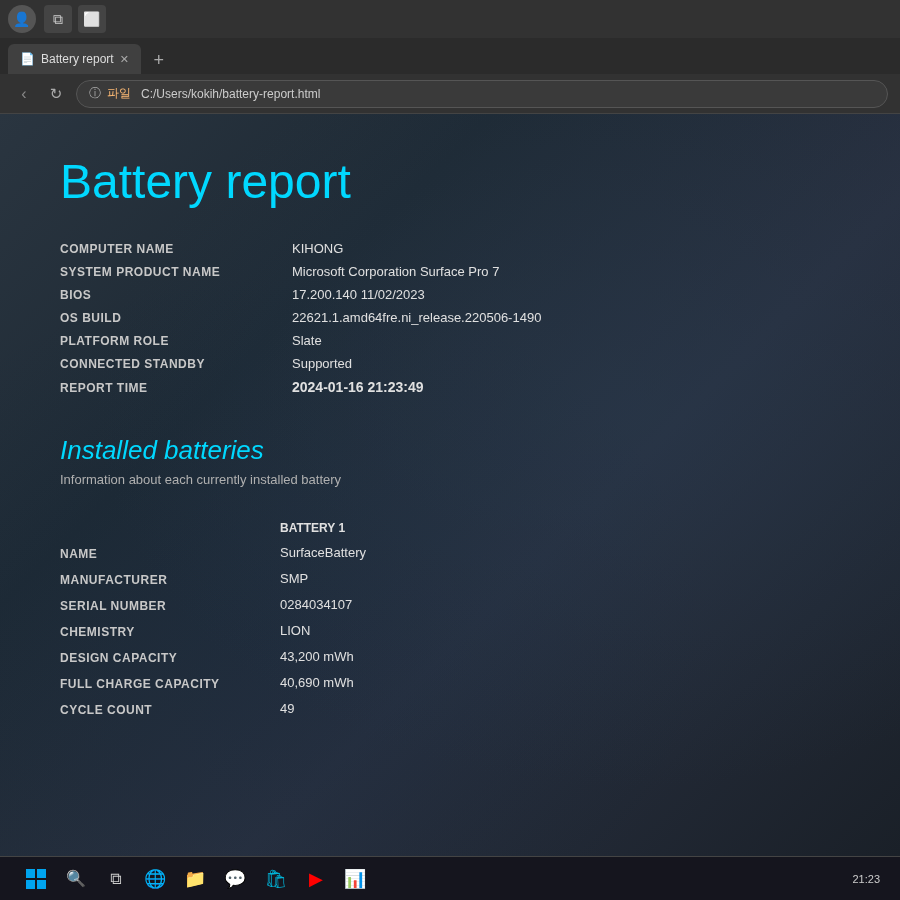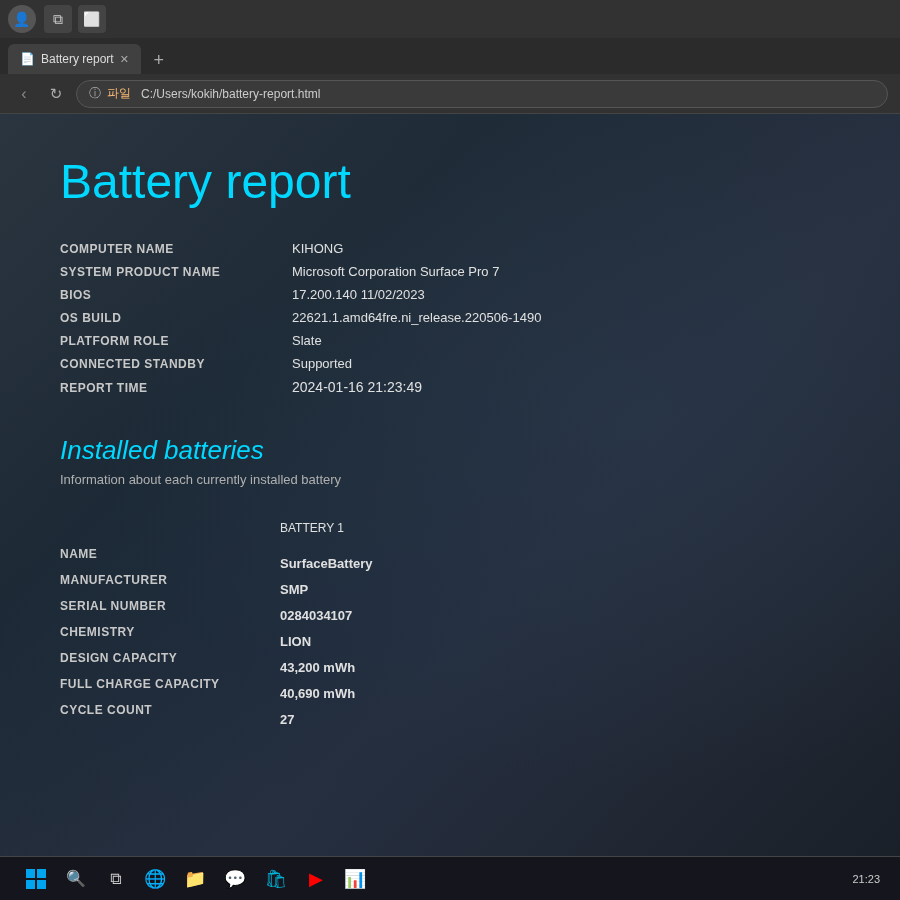"2024-01-16 21:23:49" .info-value.bold { font-weight: 400 -> 700 }
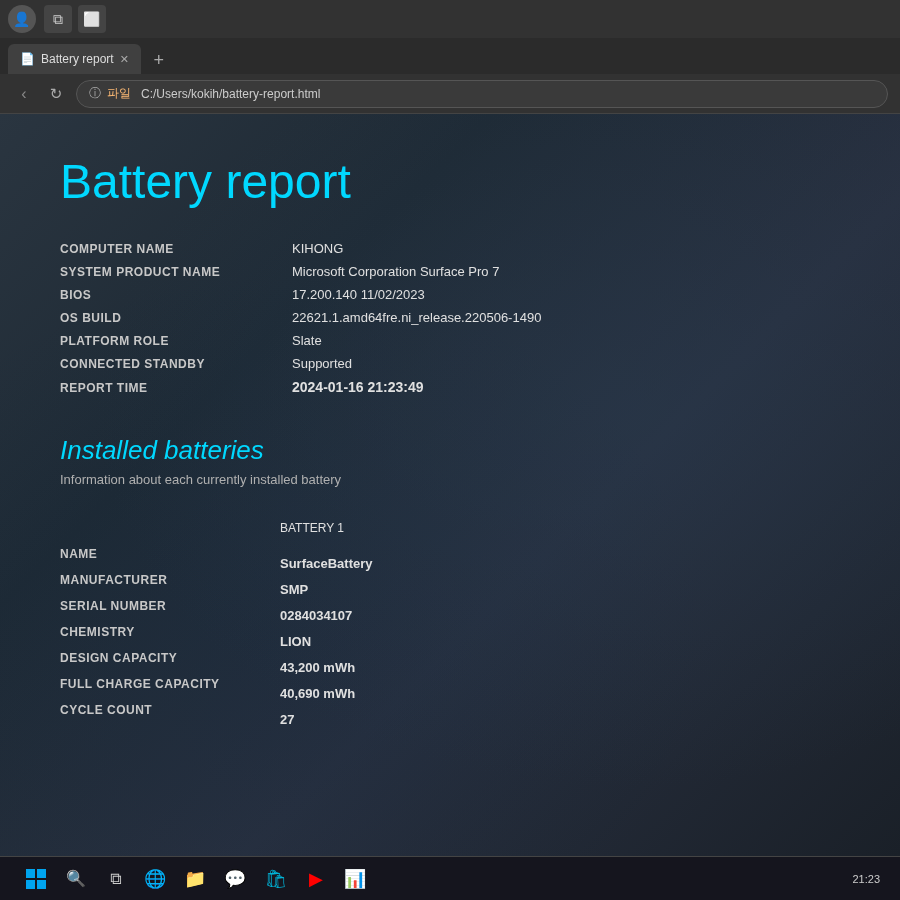"BATTERY 1" .battery-col-header { font-weight: 400 -> 700 }
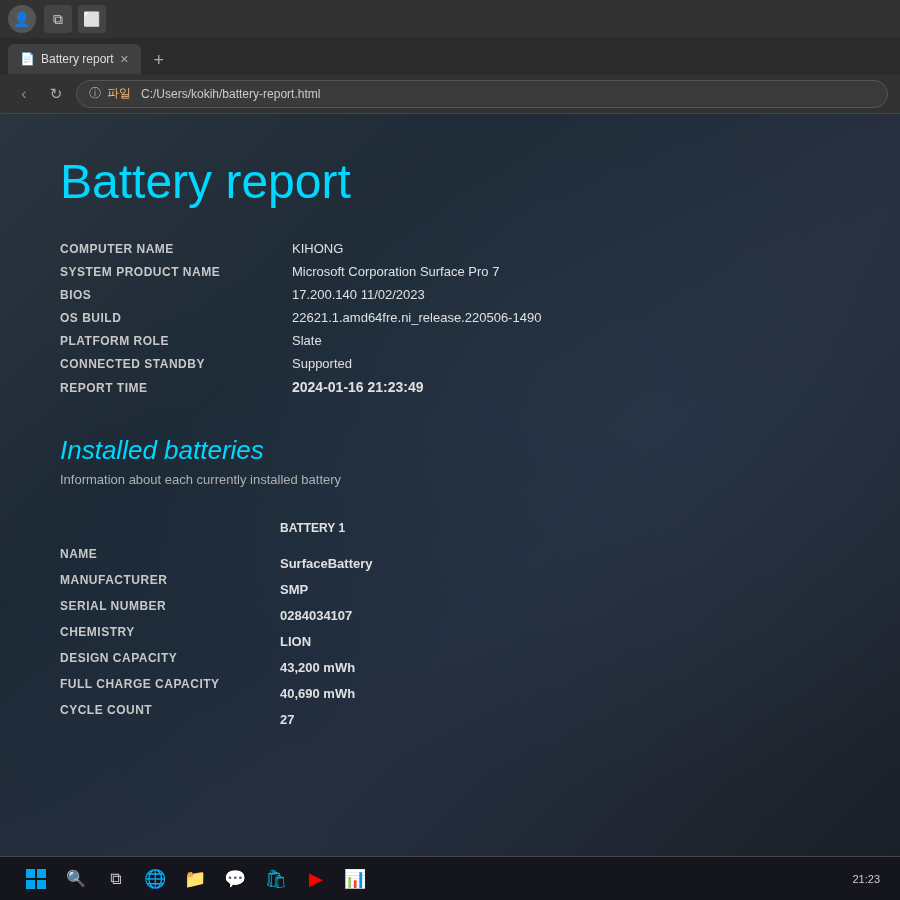"SurfaceBattery" .battery-value-row { align-items: flex-end -> flex-start; font-weight: bold -> none }
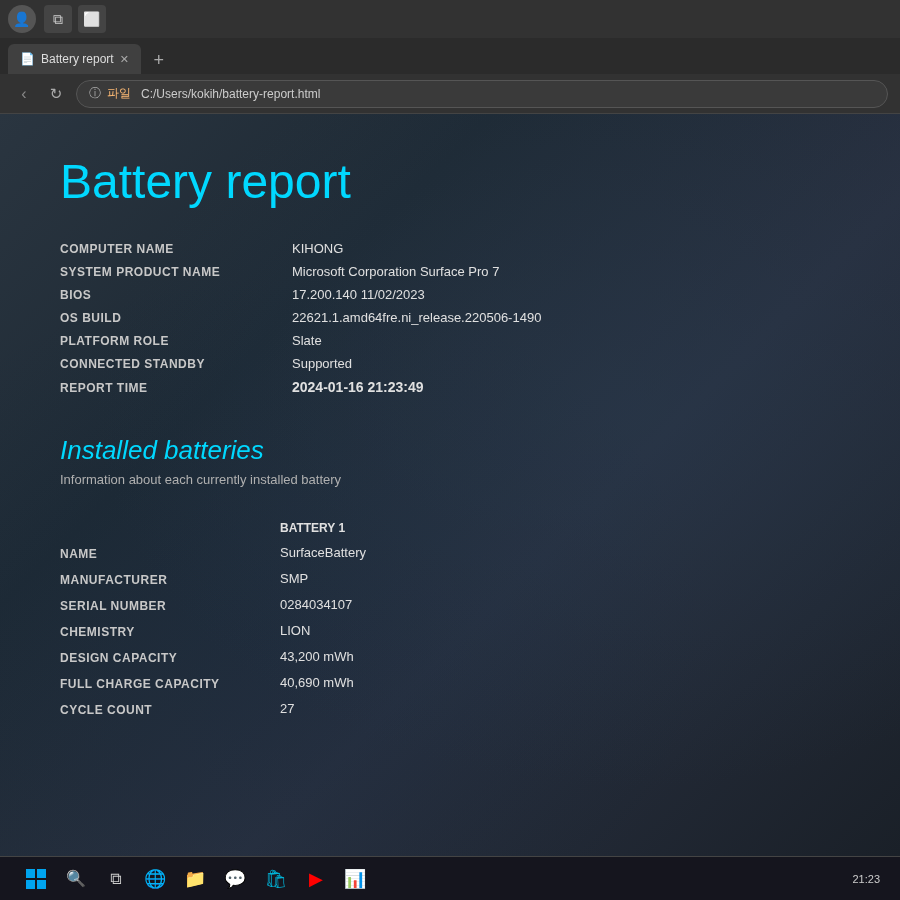"27" span.battery-value { text: 27 -> 49 }
